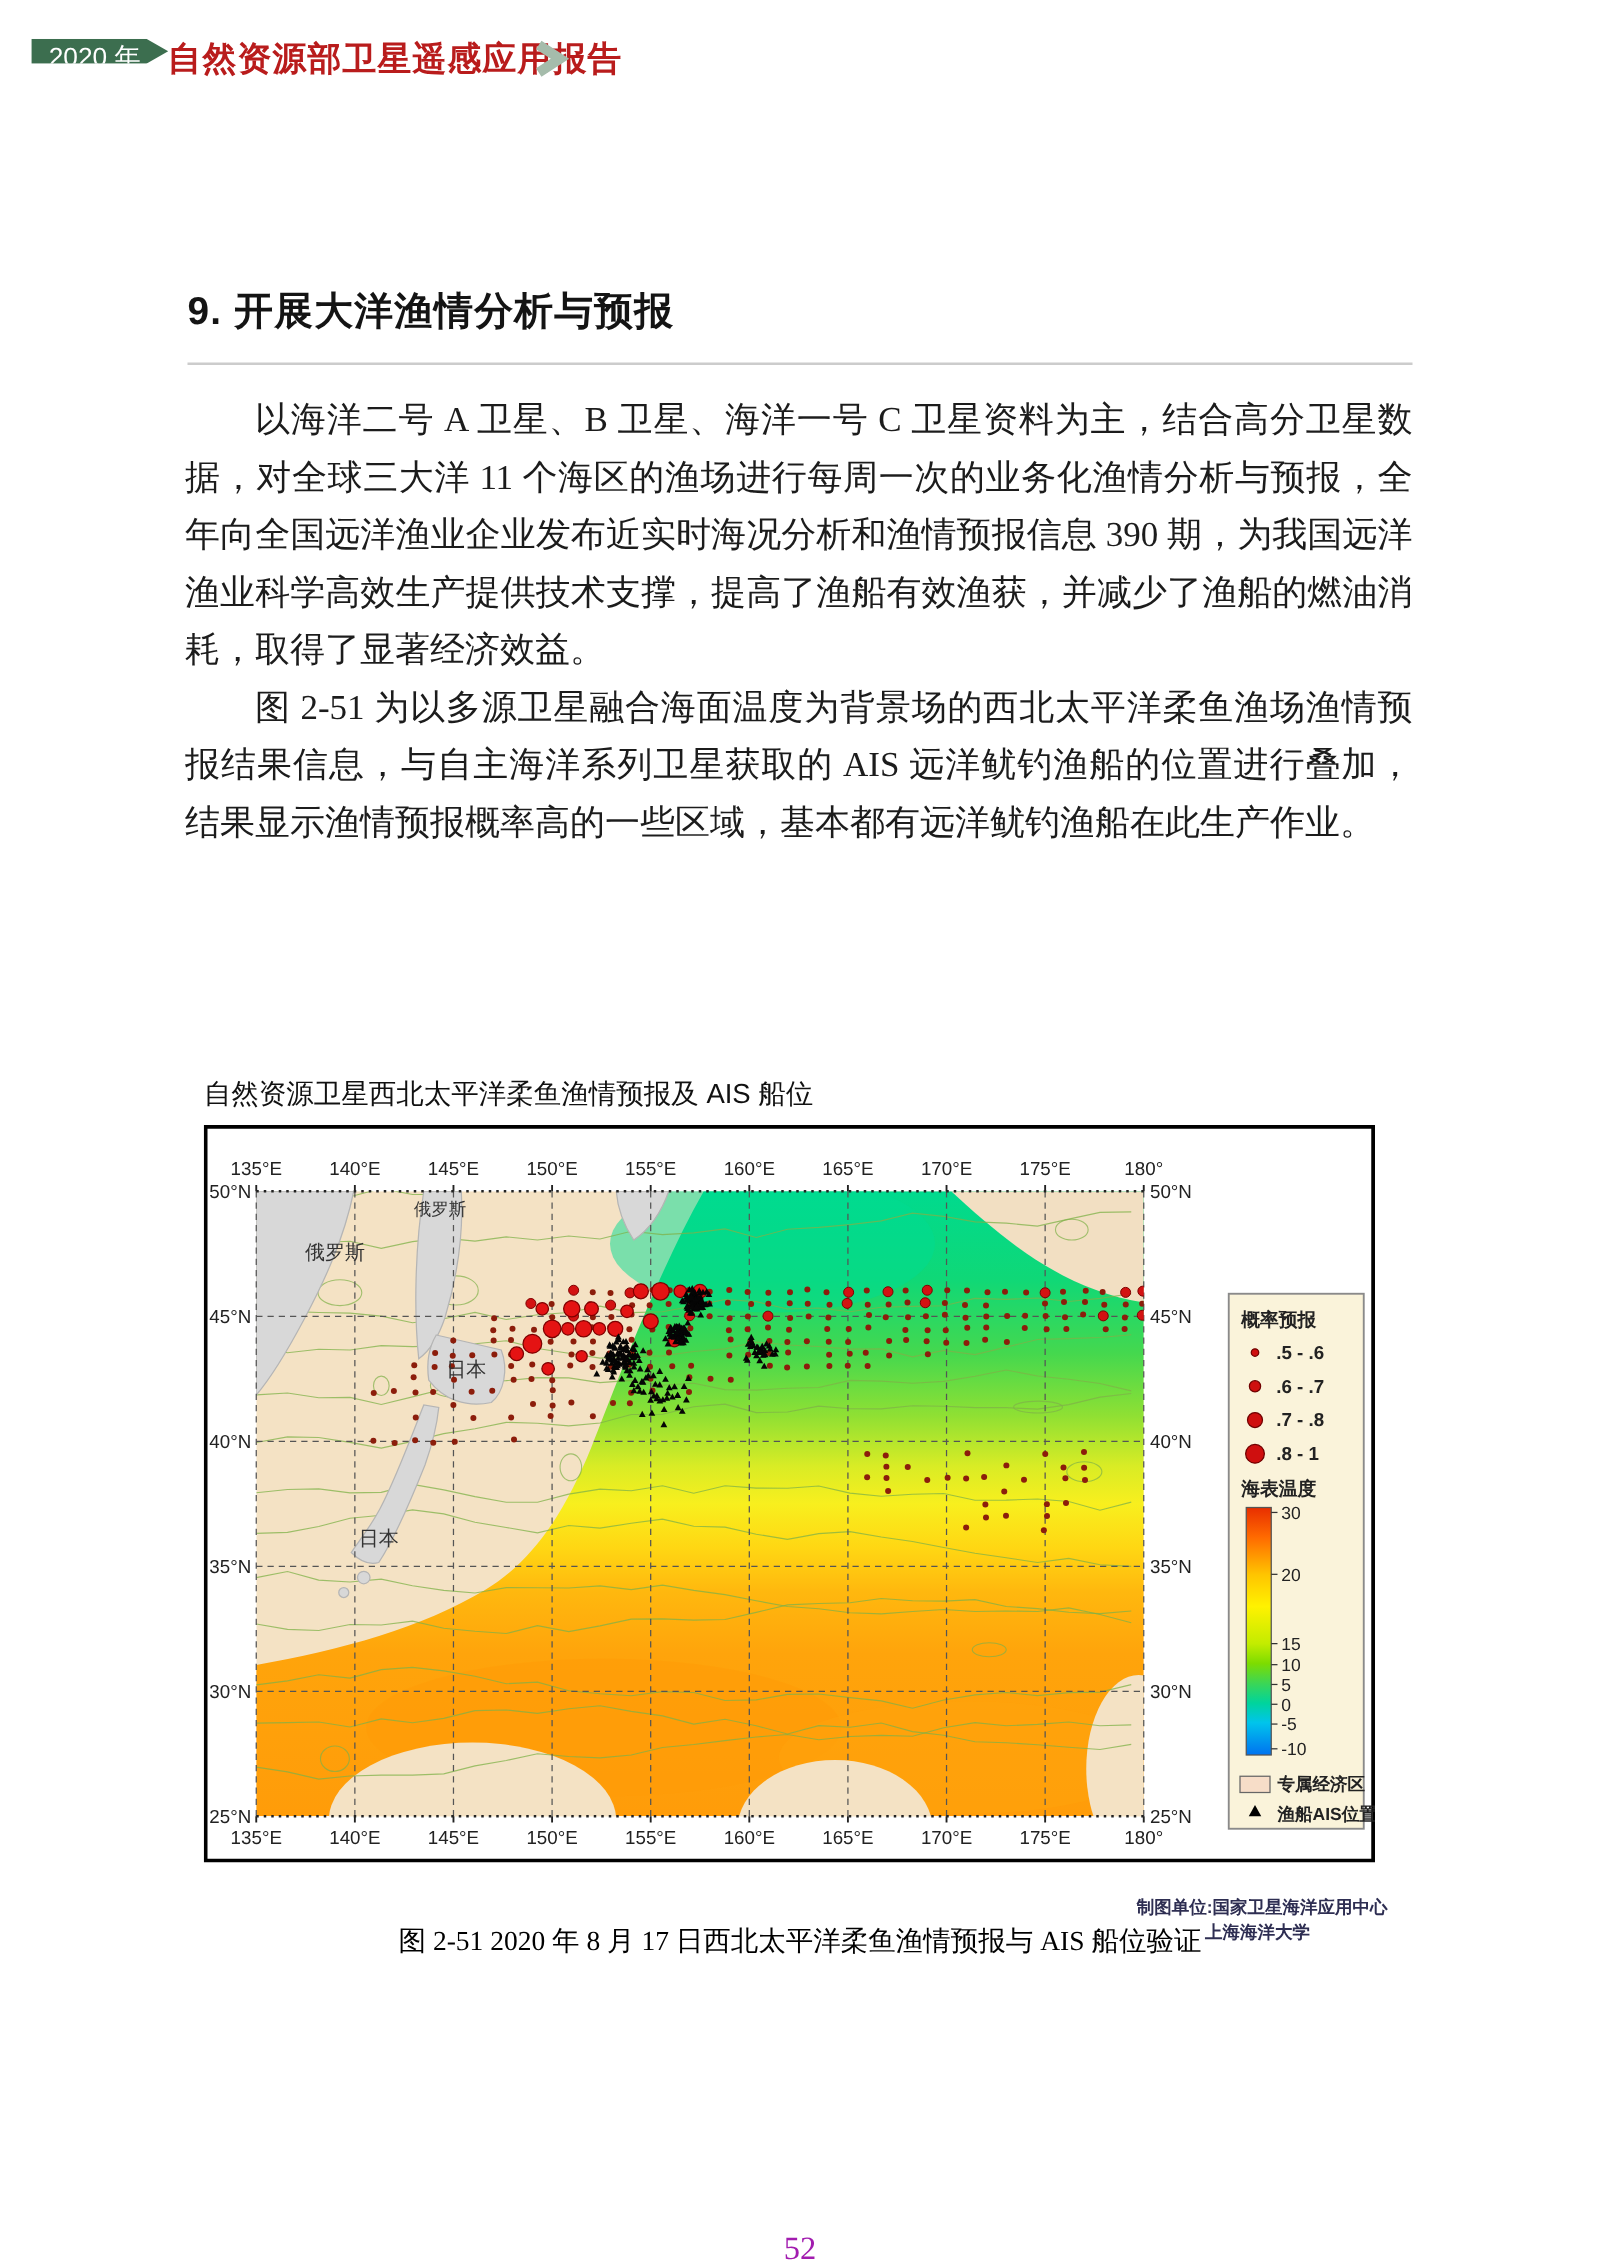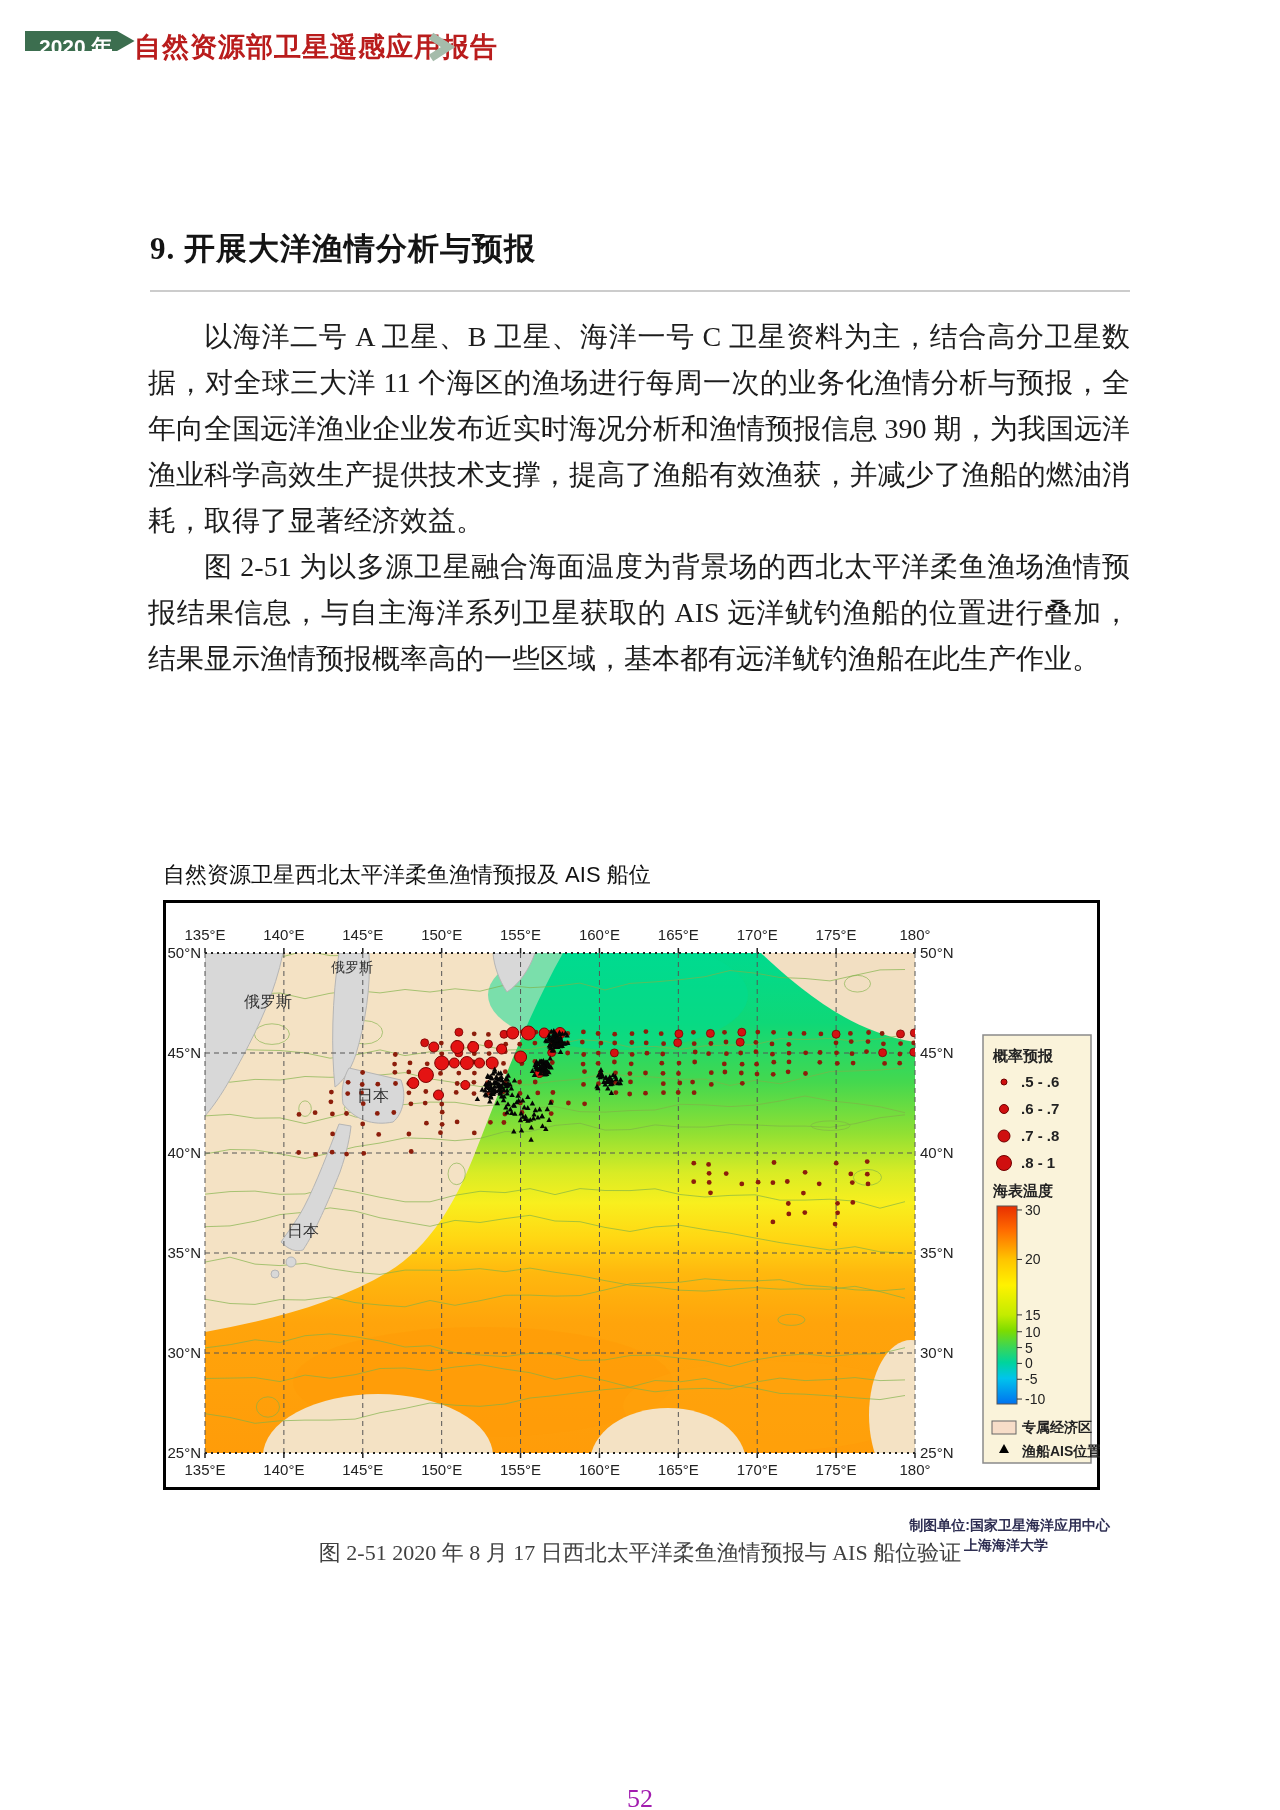"2020 年" .hdr-badge { font-weight: bold -> normal }
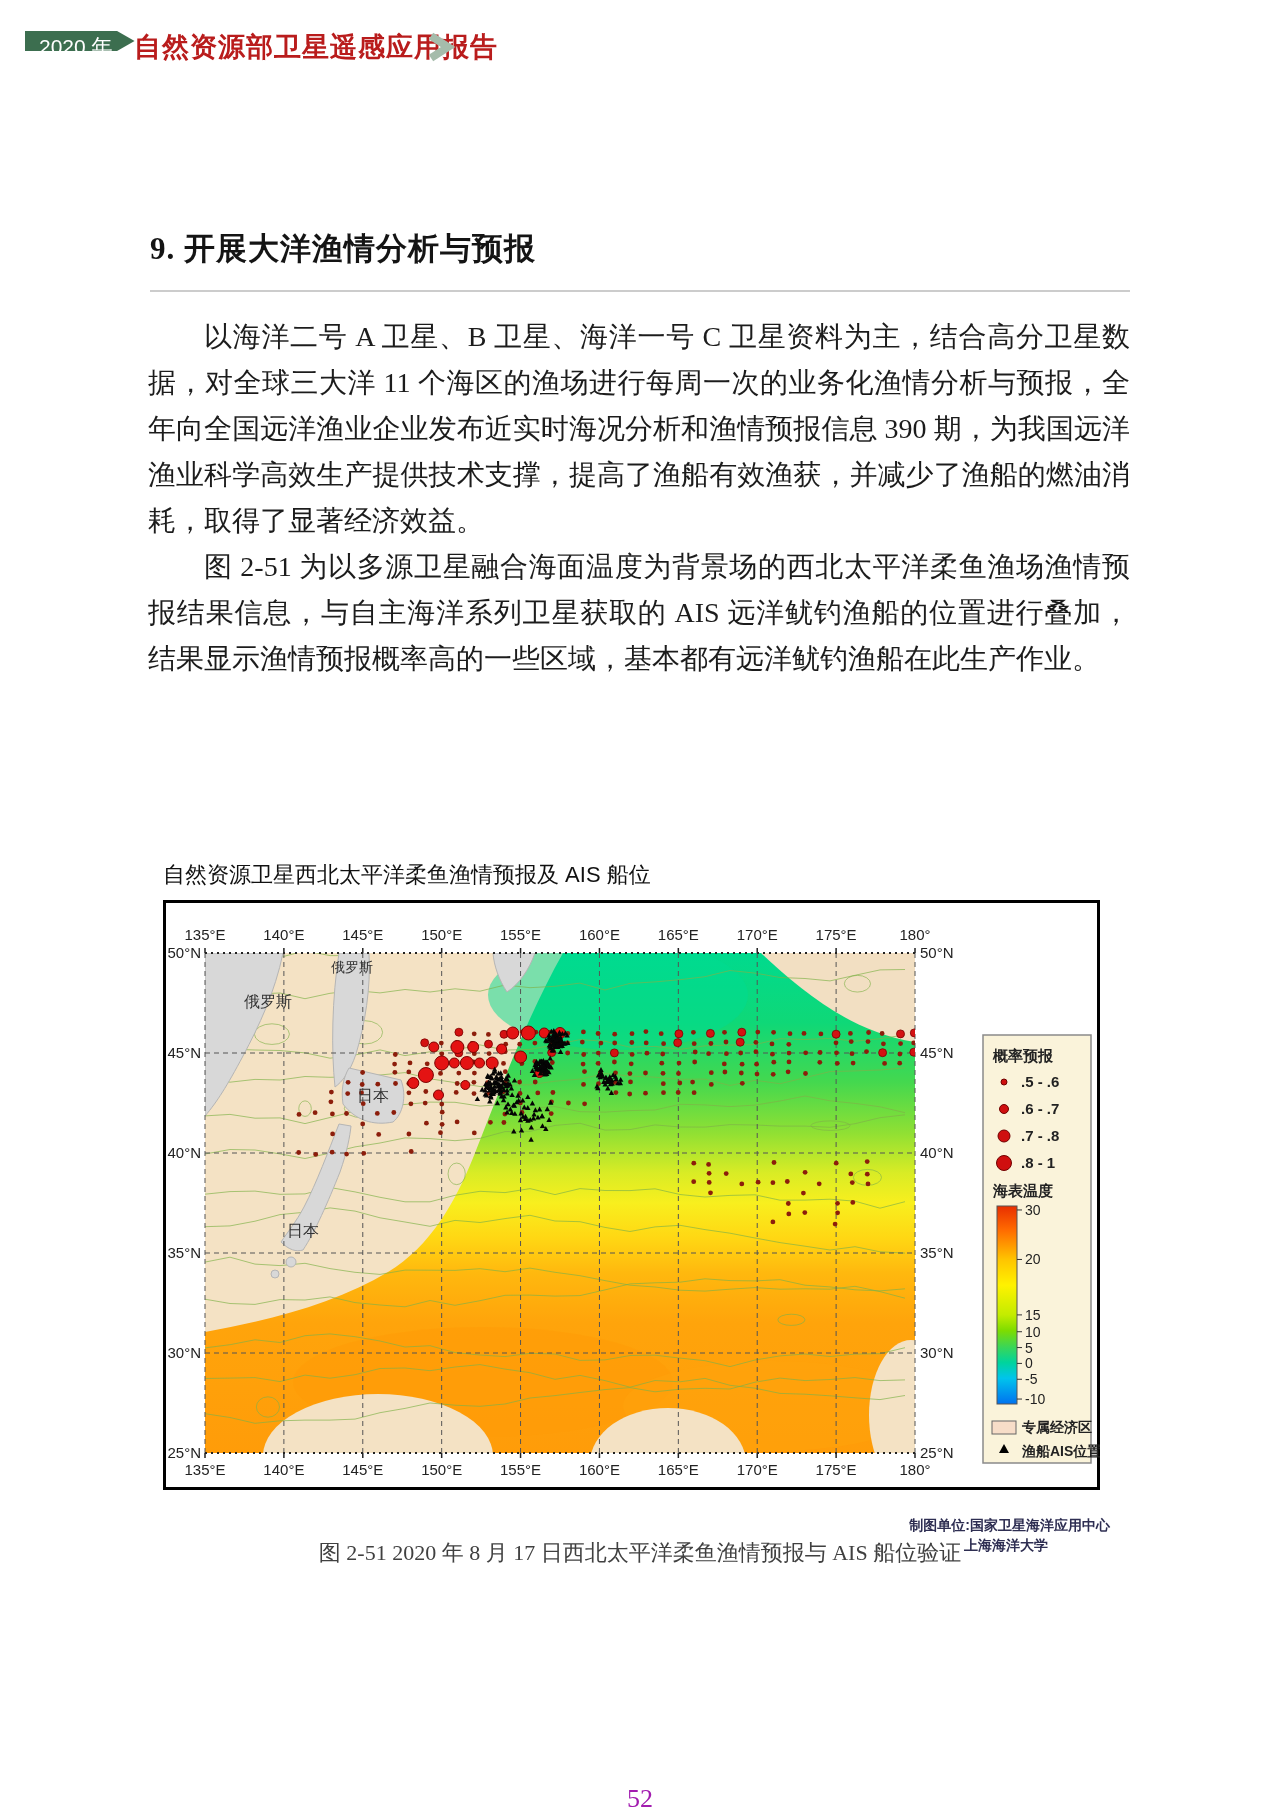"9. 开展大洋渔情分析与预报" .sec-title { font-family: Liberation Serif, serif -> Liberation Sans, sans-serif }
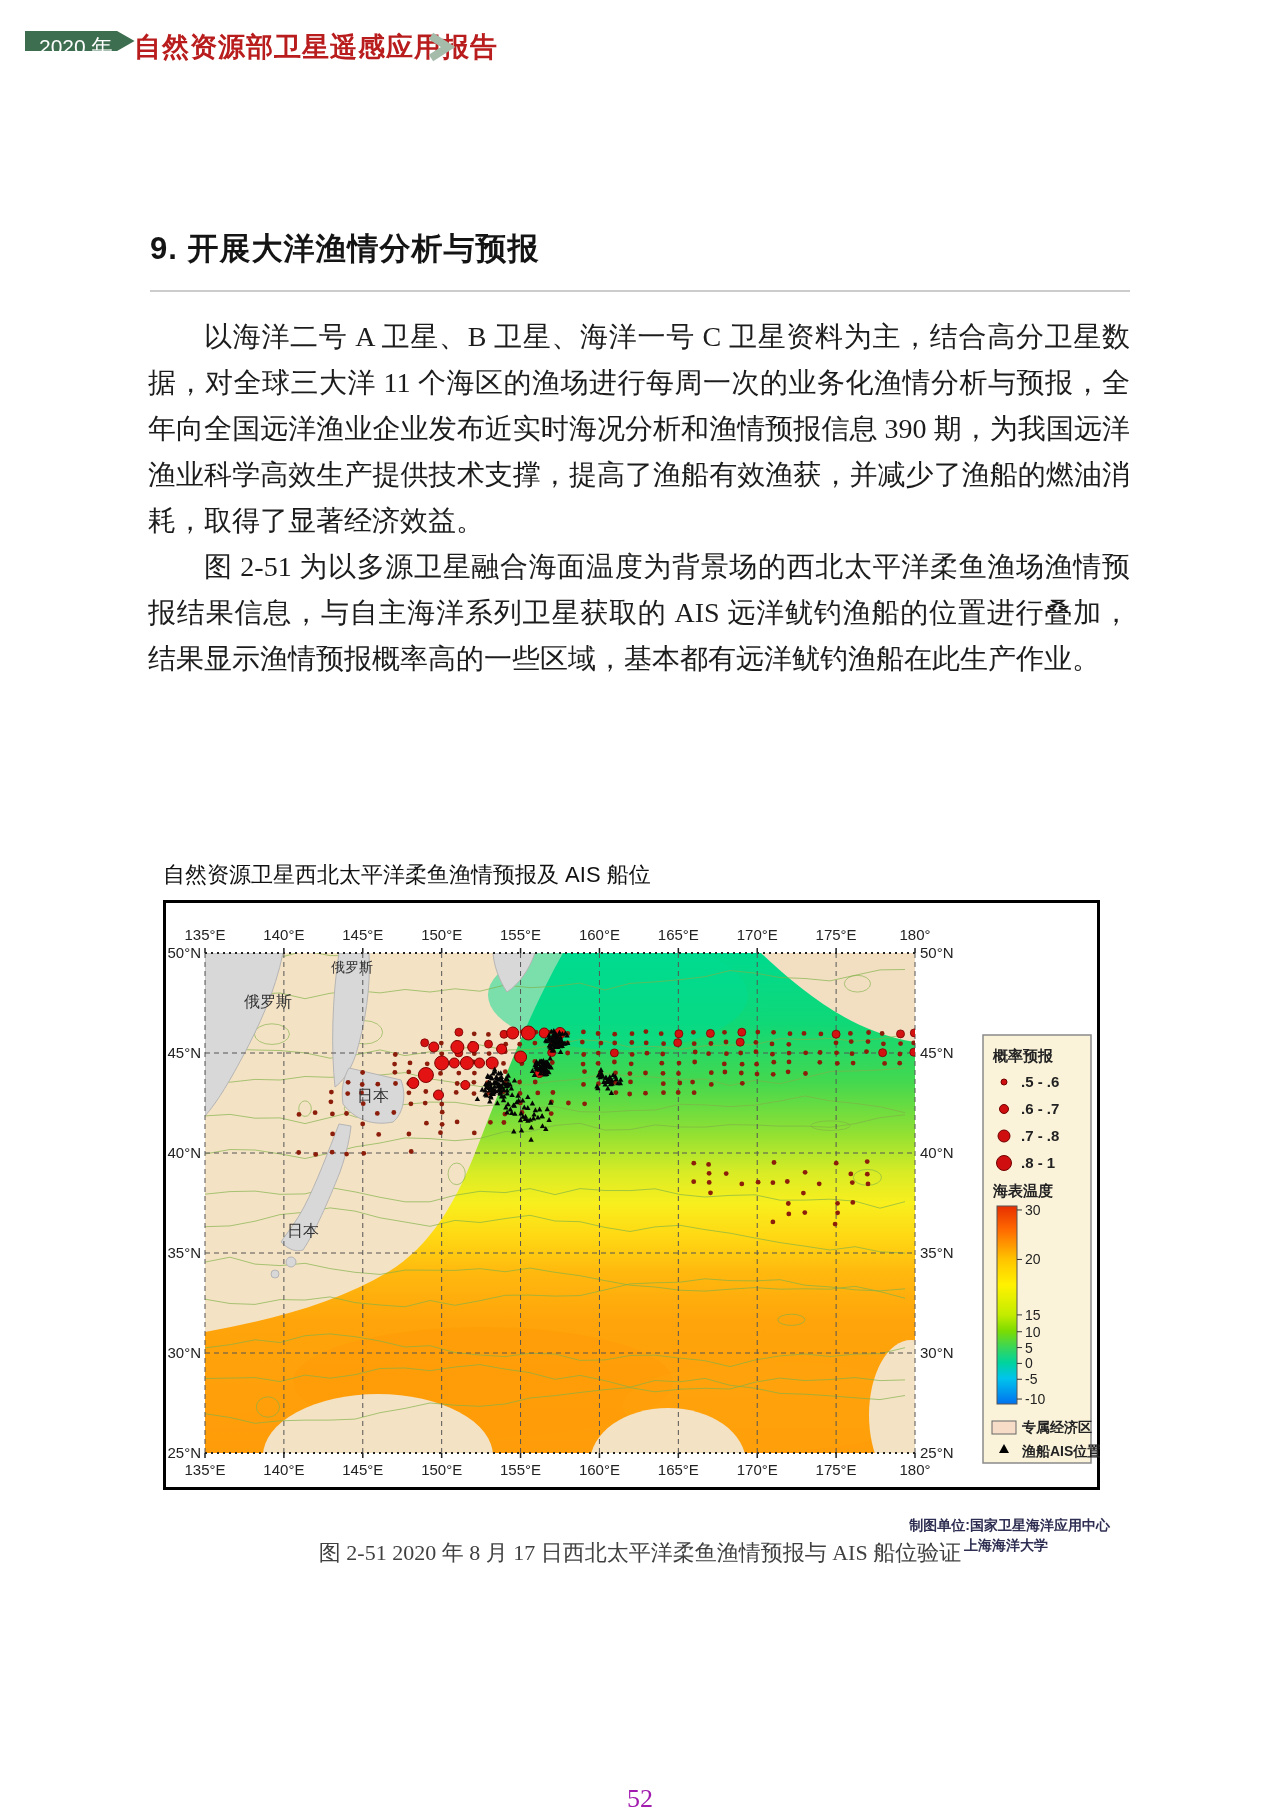"图 2-51 2020 年 8" .fig-caption { color: #404040 -> #000000 }
